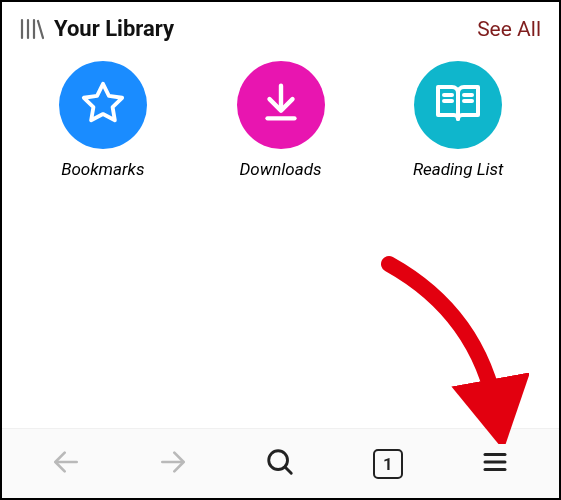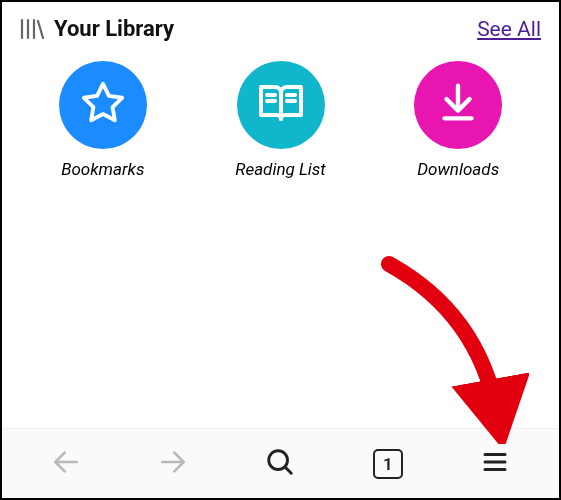"See All" .see-all { color: #4c1d95 -> #7f1d1d; text-decoration: underline -> none }
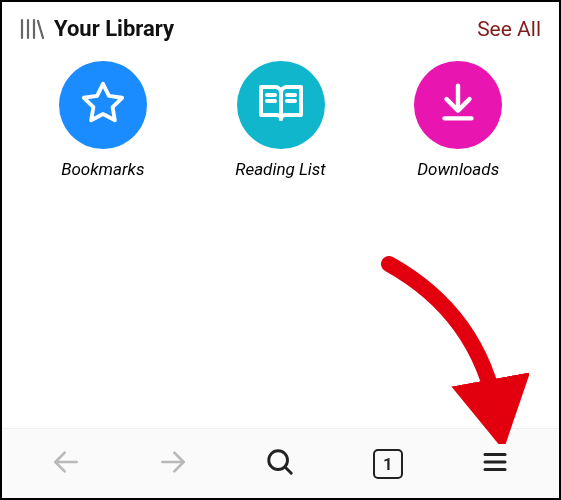"Reading List" div.tile { order: before "Downloads" -> after "Downloads" }
